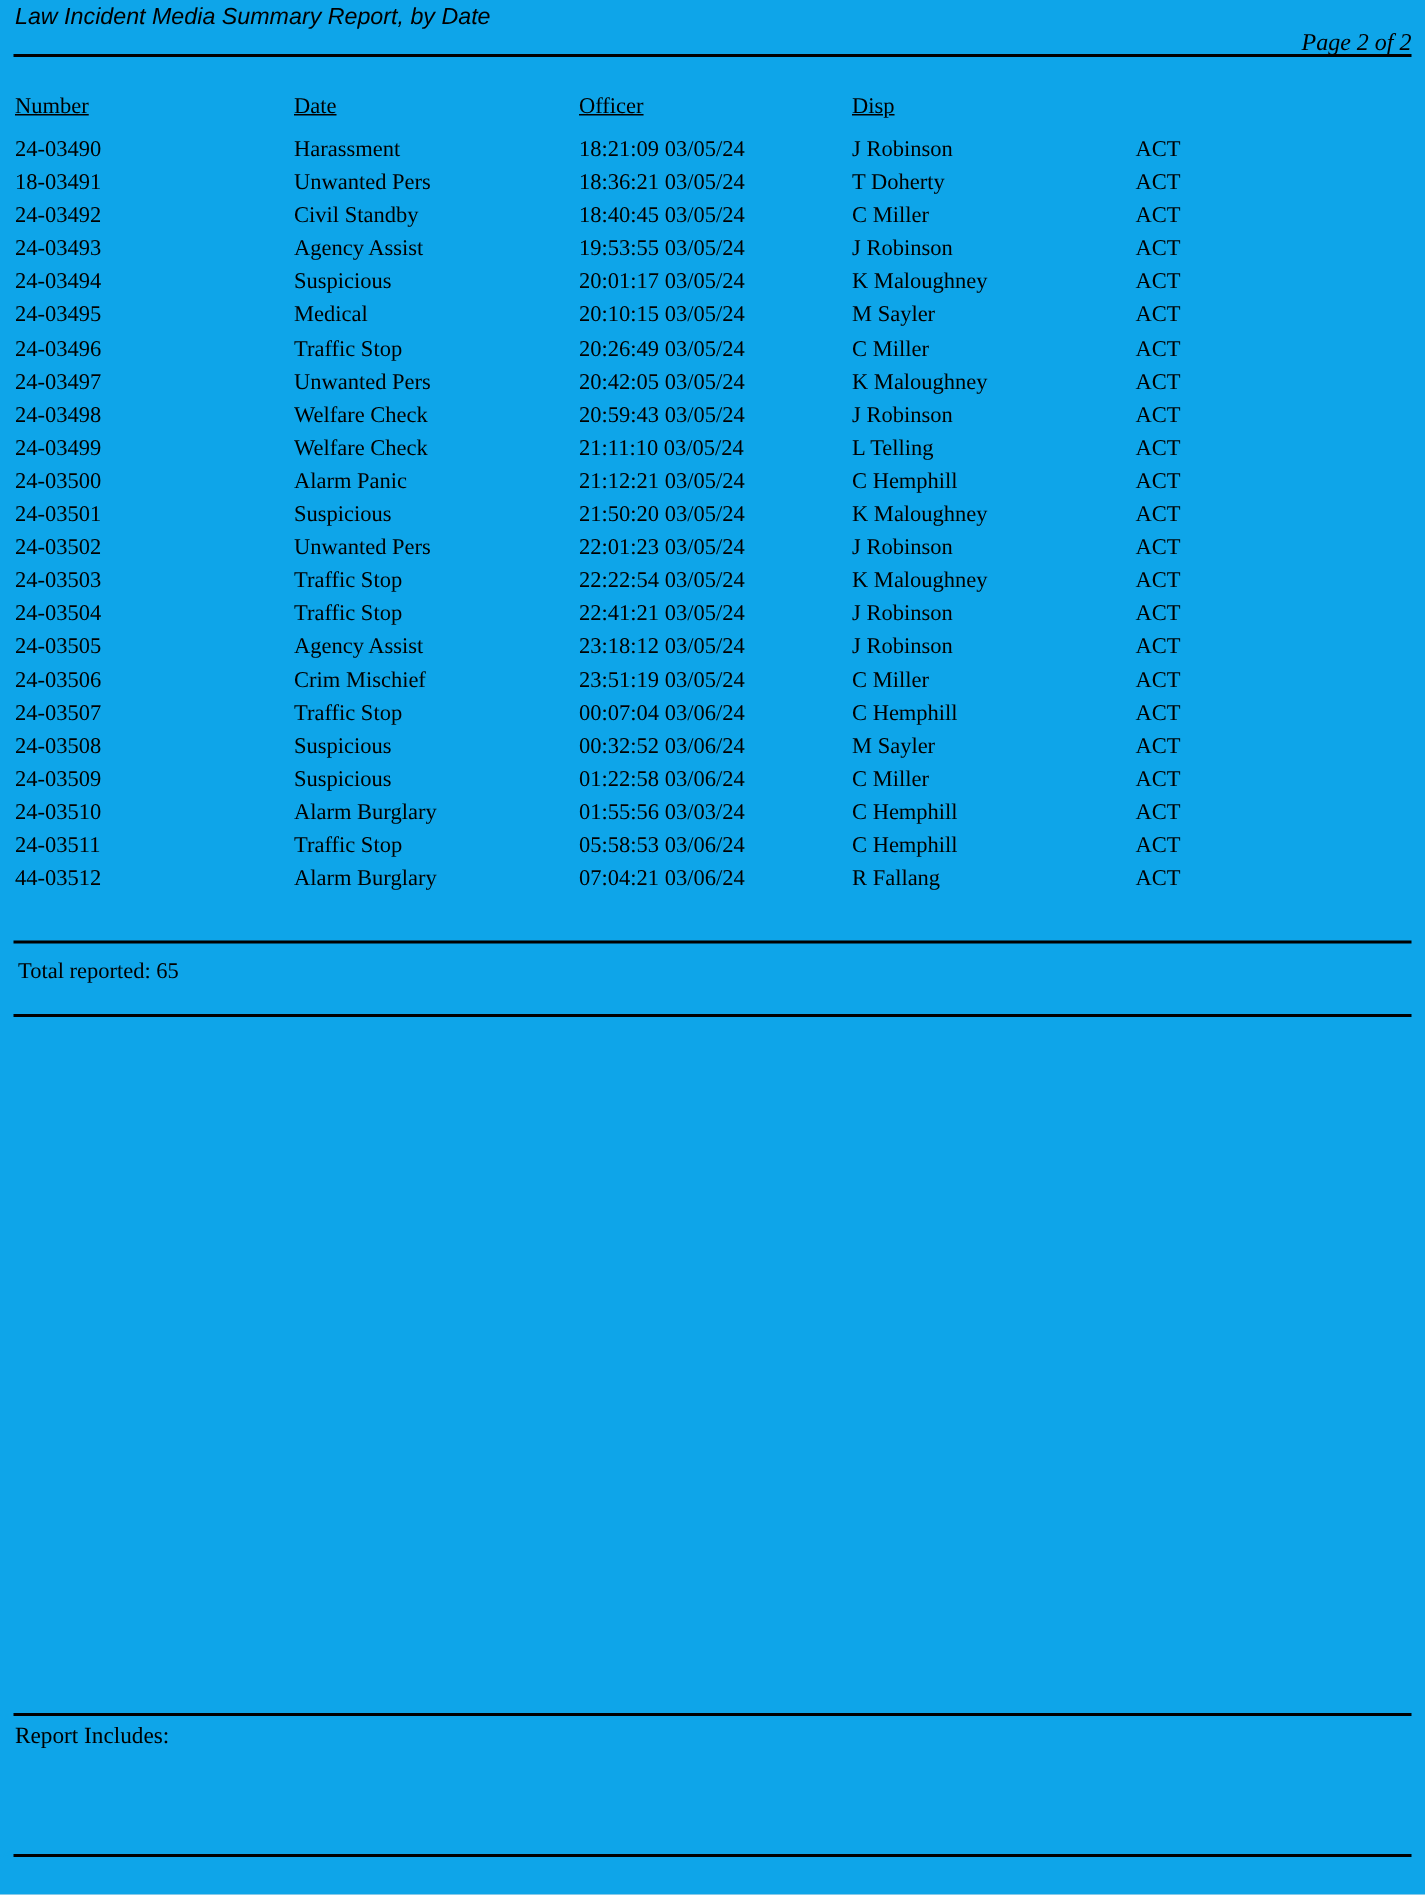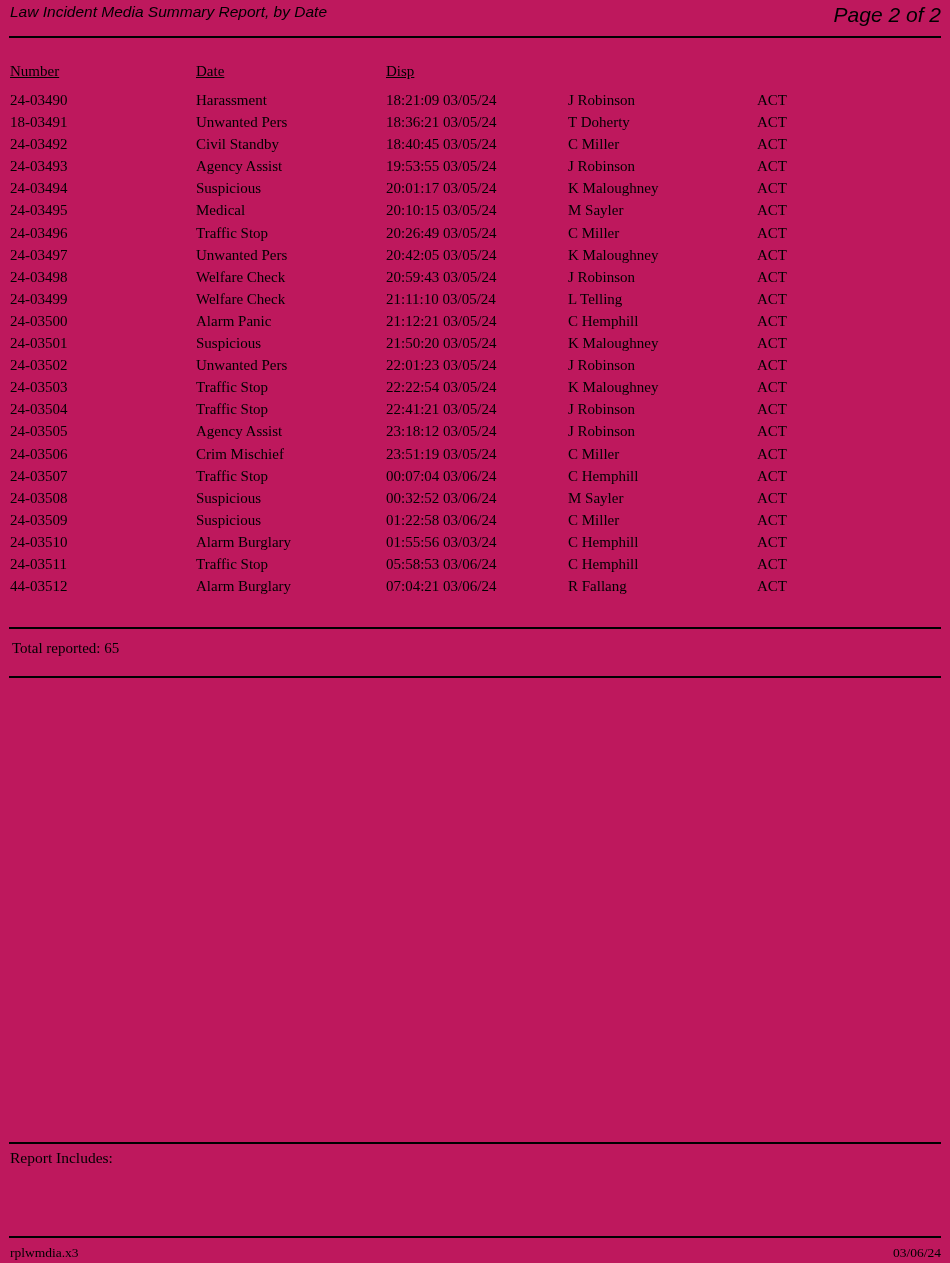"Law Incident Media Summary Report," .page { background: #be185d -> #0ea5e9 }
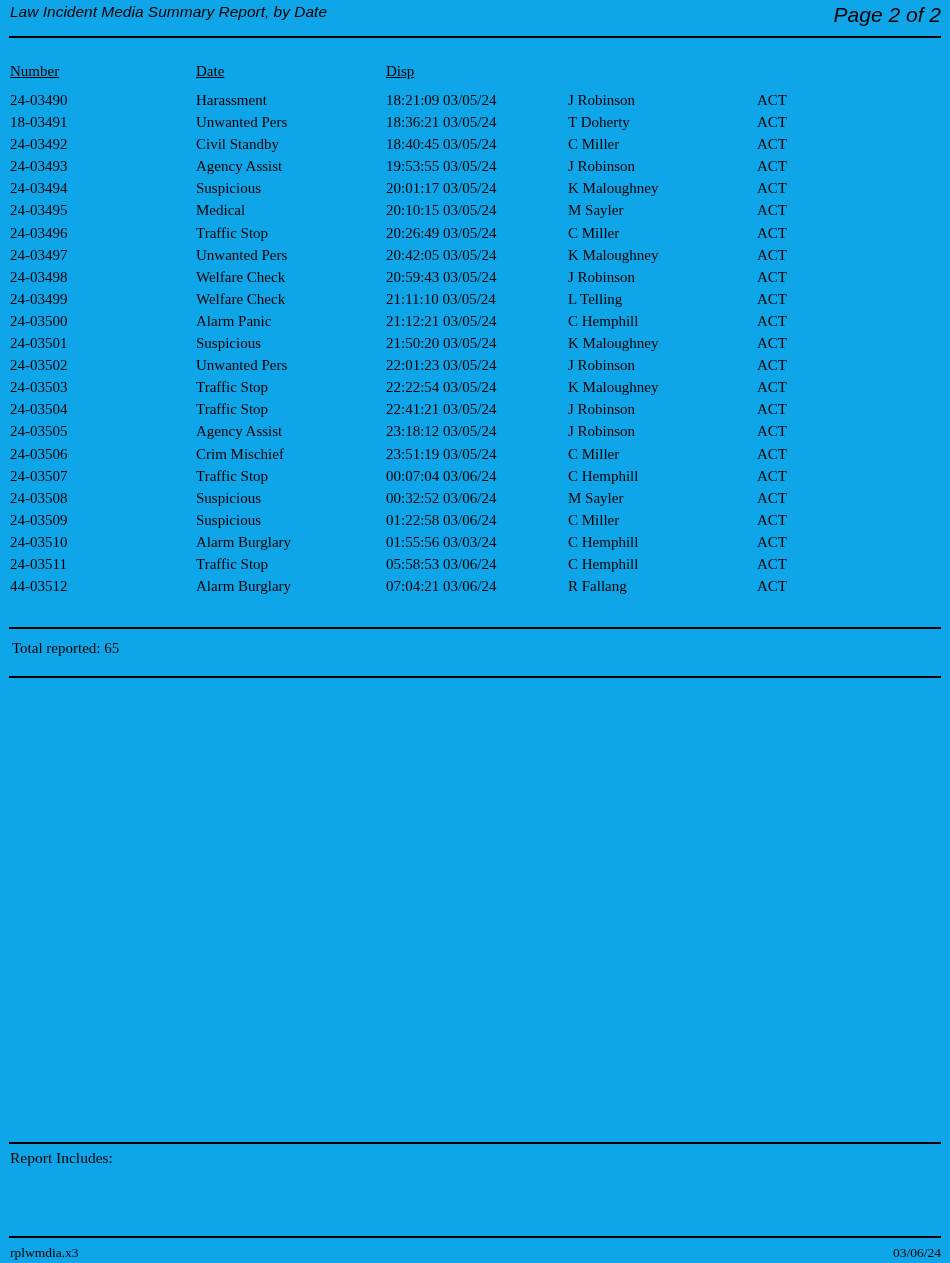"Page 2 of 2" .page-label { font-family: Liberation Sans, sans-serif -> Liberation Serif, serif; font-size: 21px -> 16px; top: 3px -> 20px }
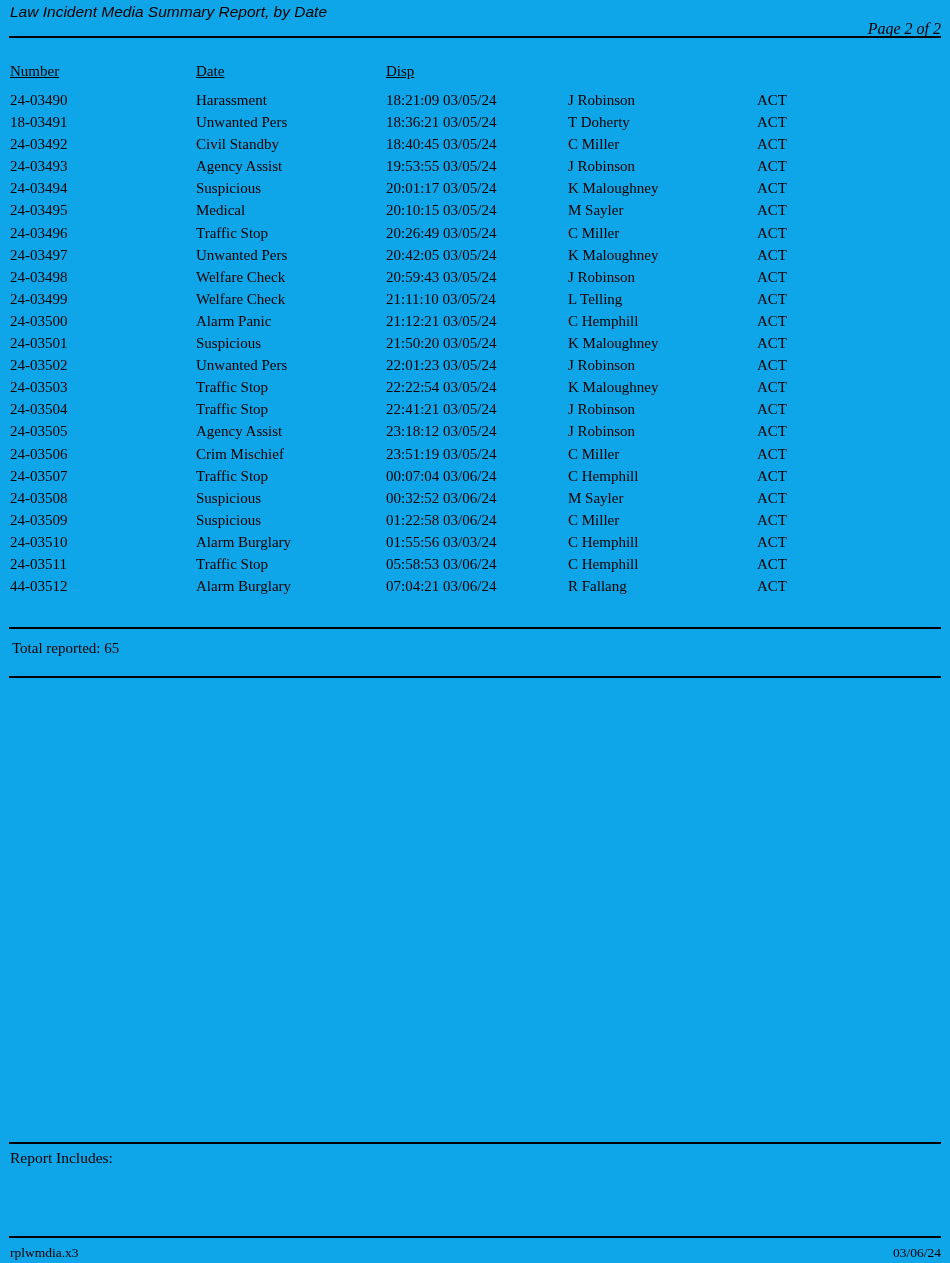"Officer" div.th { html: none -> <div>Officer</div> }
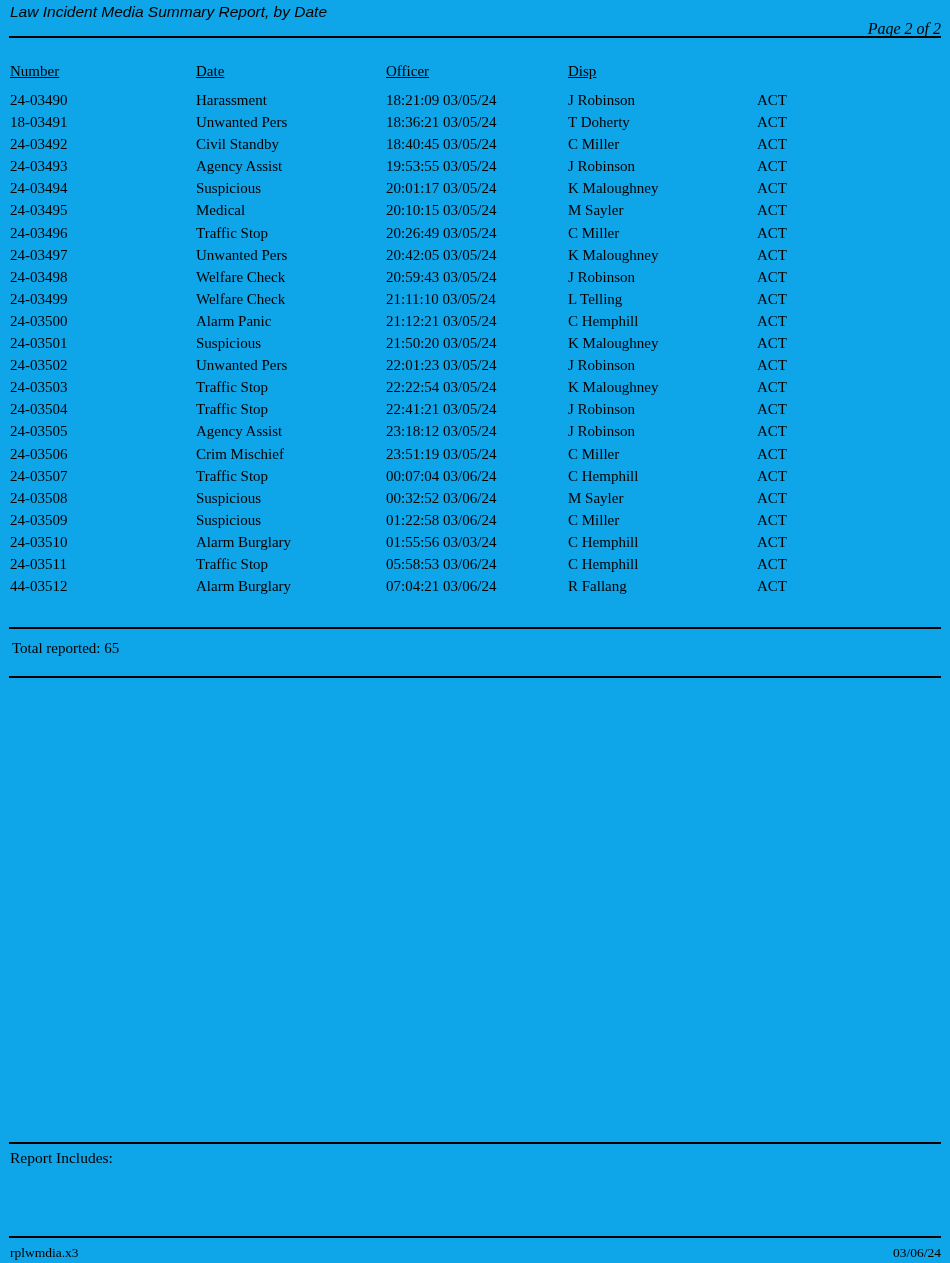"rplwmdia.x3" div.footer-row { html: <div> <span>rplwmdia.x3</span> <span>03/06/24</span> </div> -> none }
